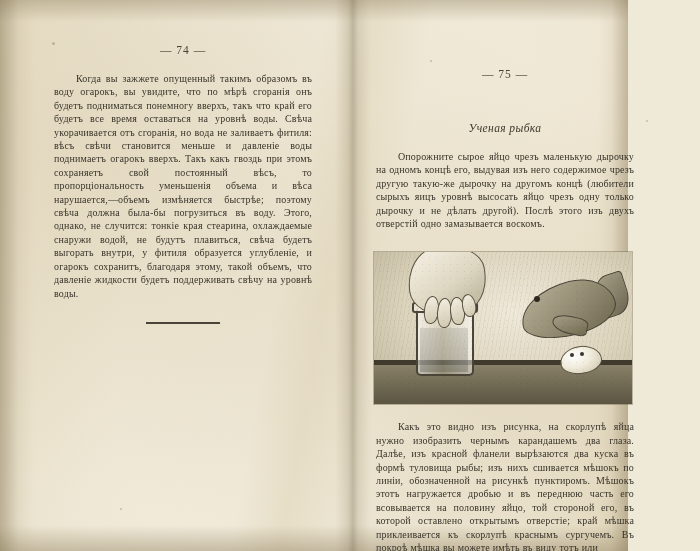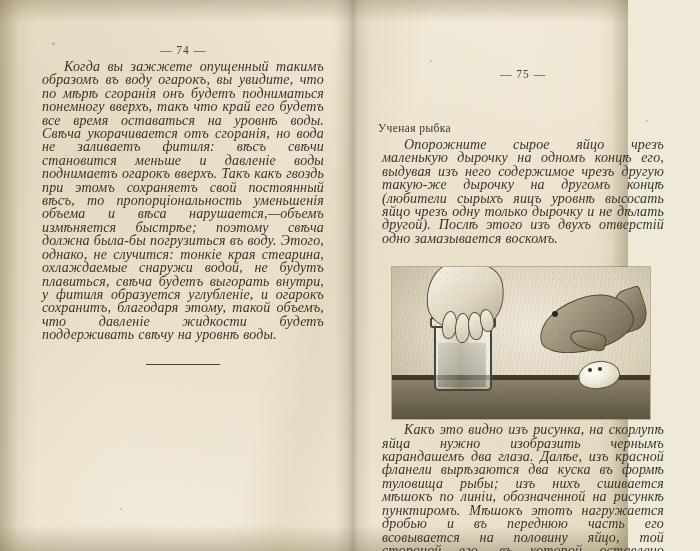"Когда вы зажжете опущенный такимъ" p.body { font-size: 14px -> 10px; font-style: italic -> none; margin: 4px -> 16px }
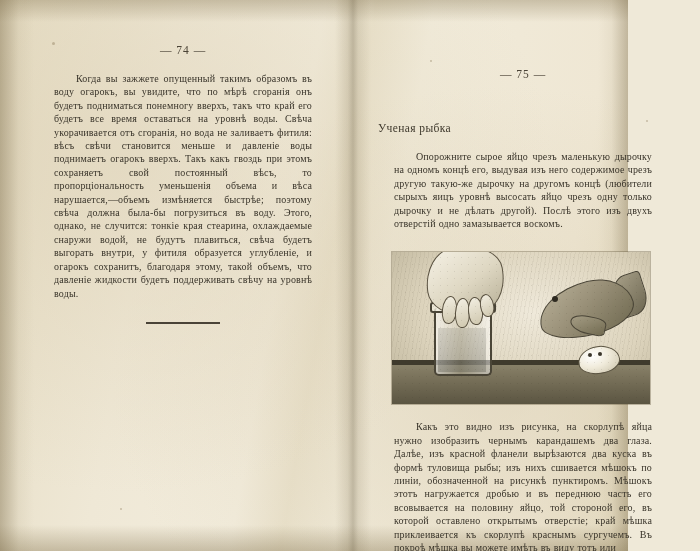"— 75 —" .page-right { left: 378px -> 360px }
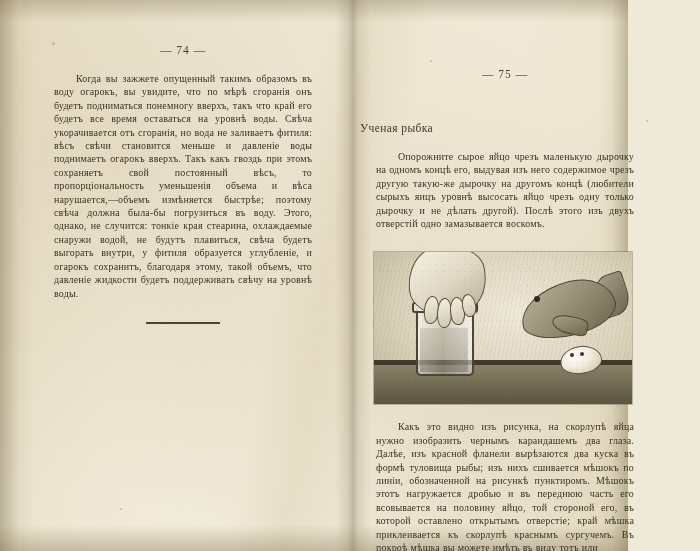"Ученая рыбка" .heading { font-style: none -> italic; text-align: none -> center }
